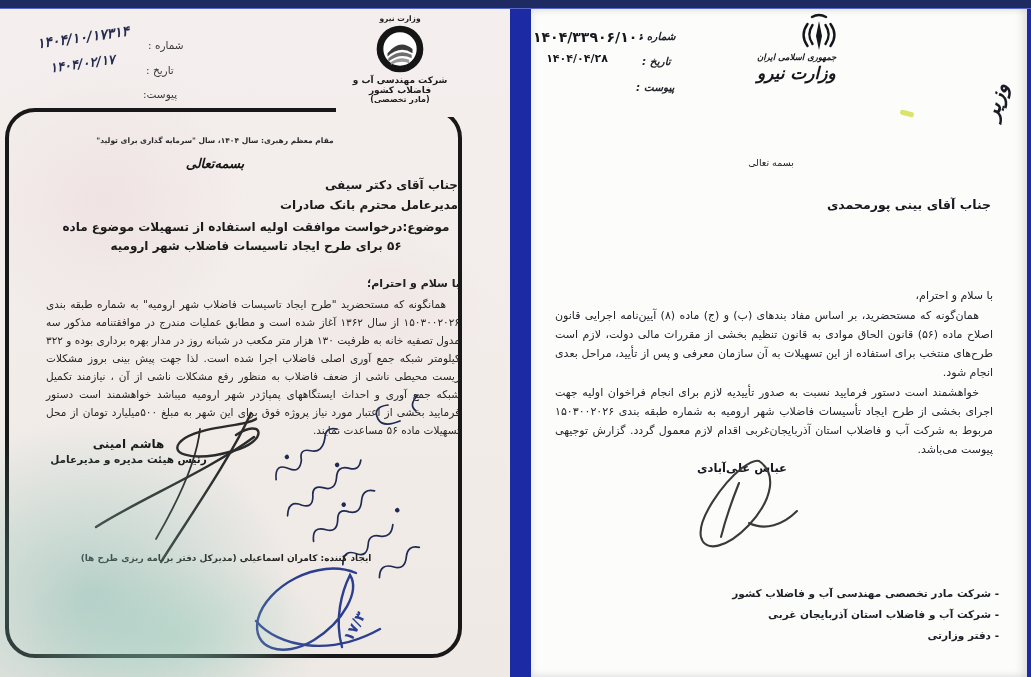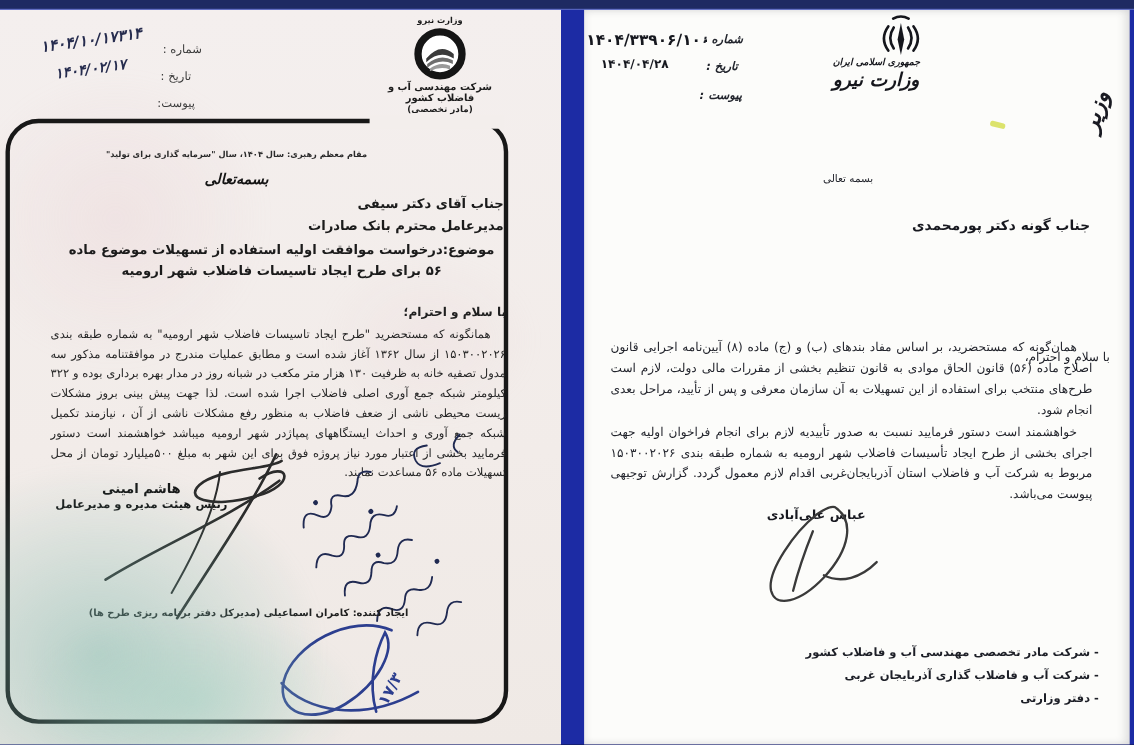"جناب گونه دکتر پورمحمدی" div.abs { text: گونه دکتر -> آقای بینی }
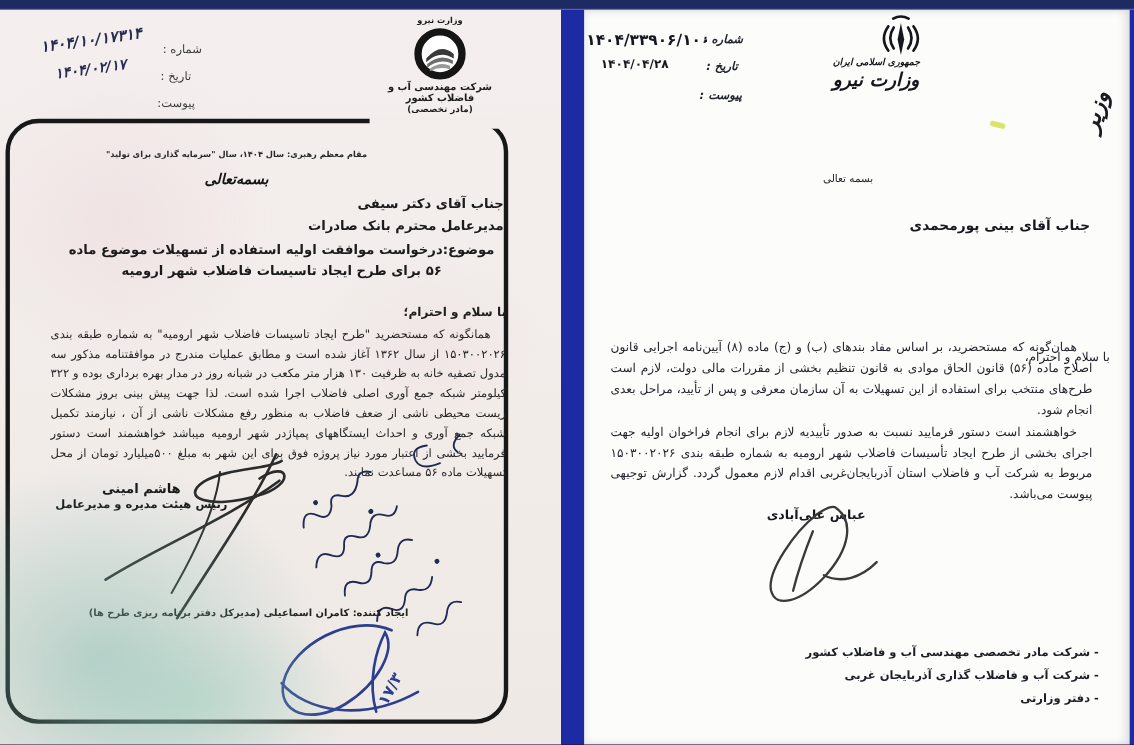"با سلام و احترام،" .r-salut { margin-top: 29px -> none; right: 18px -> 34px }
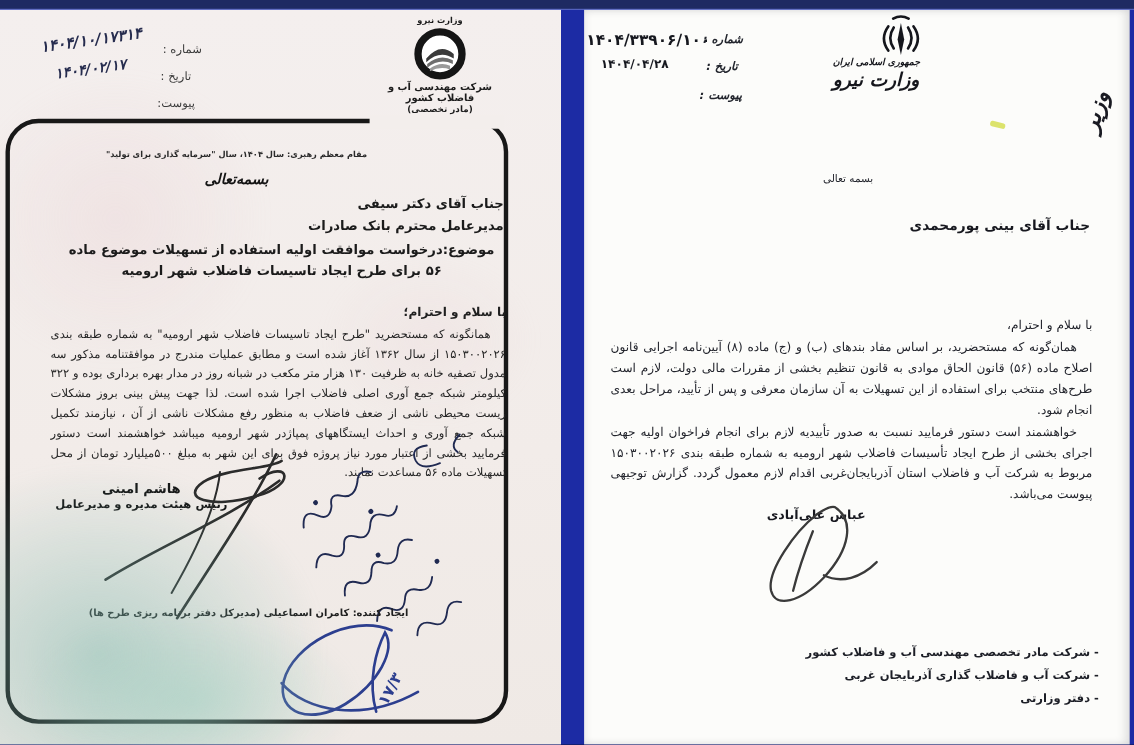"- شرکت آب و فاضلاب" div.rtl { text: گذاری -> استان }
